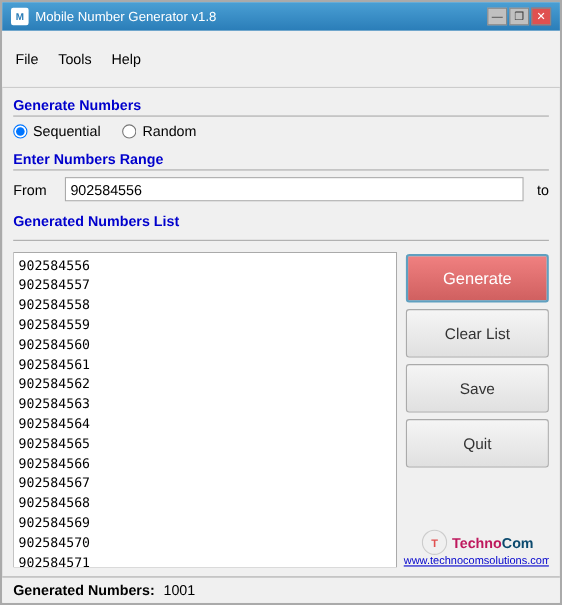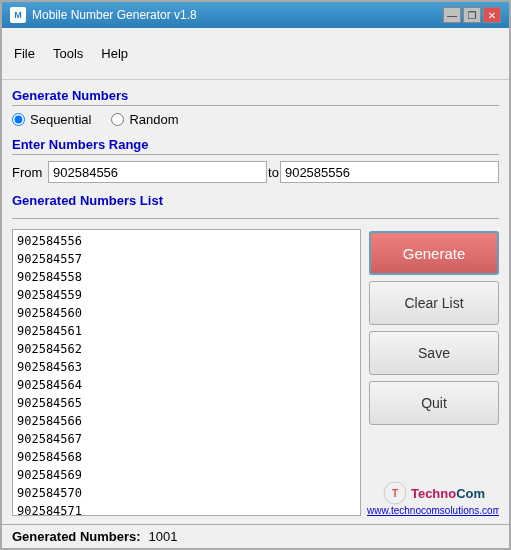"From" .range-row { gap: 1px -> 12px }
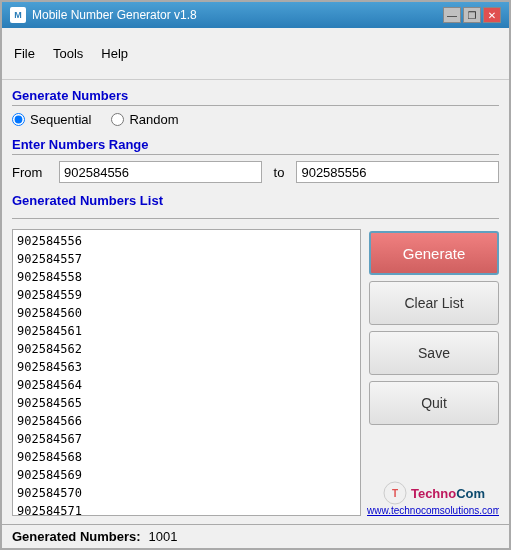"902585556" input.range-input-right { html: <input> -> none }
